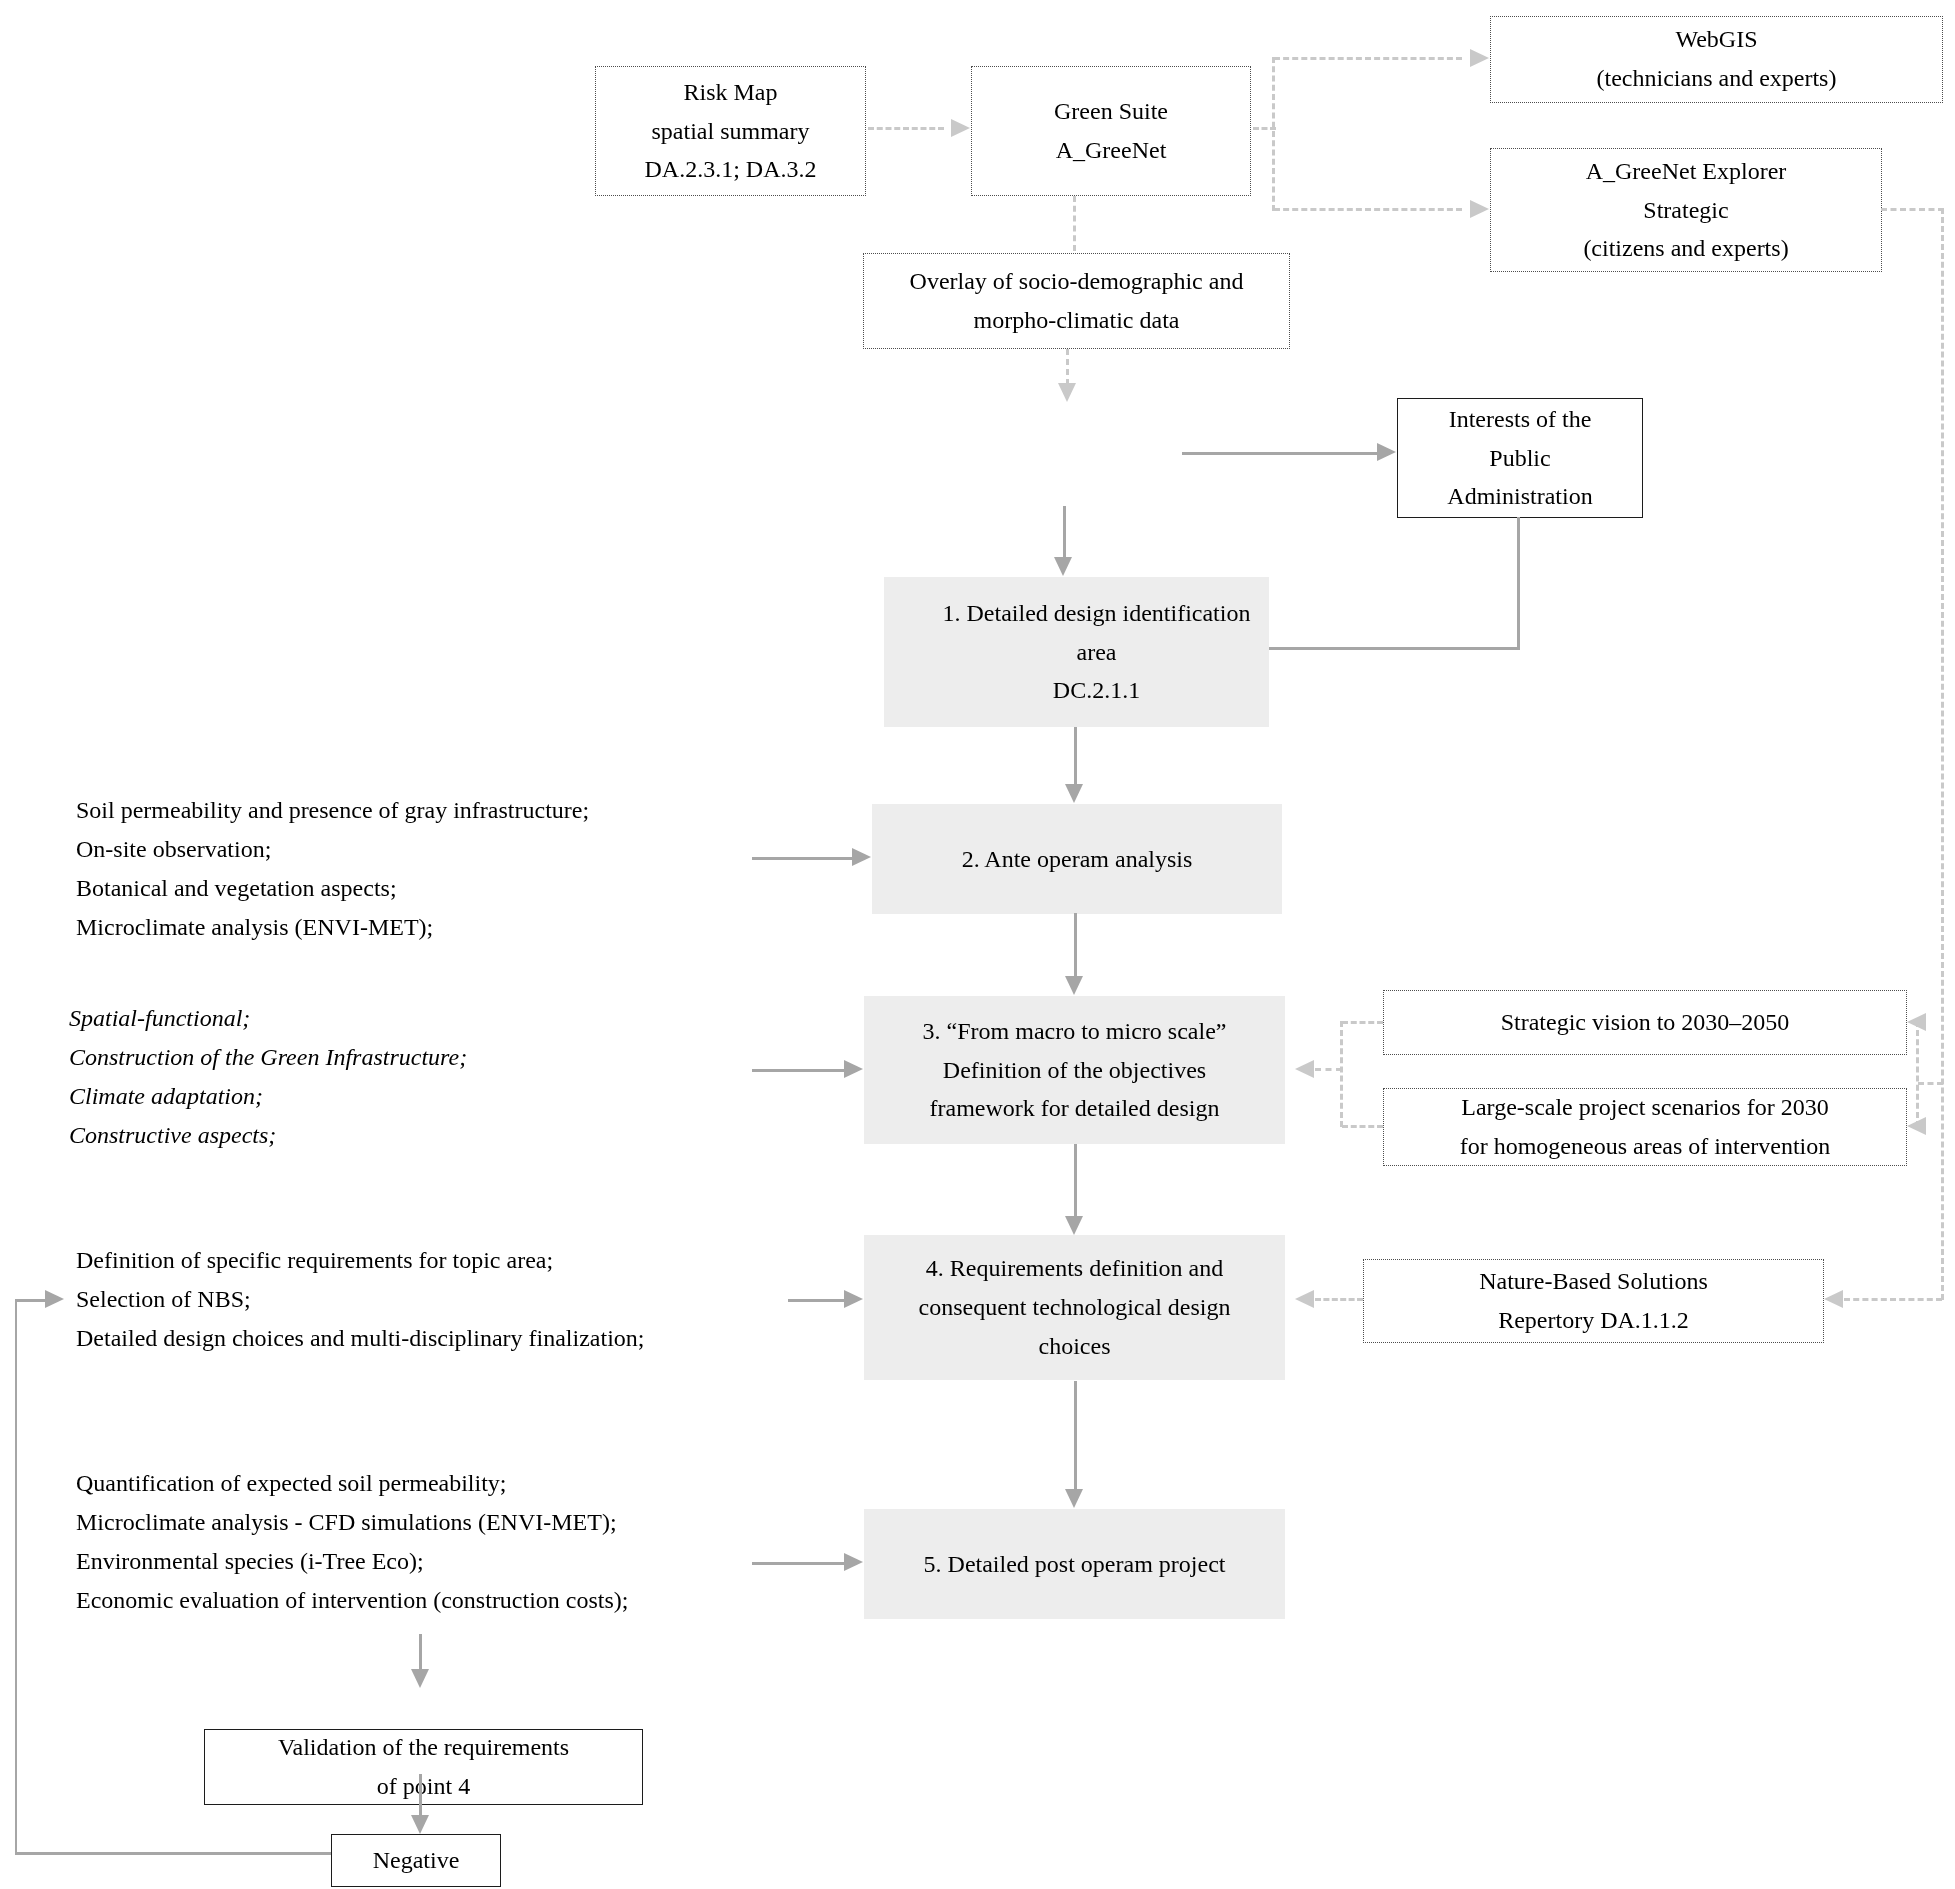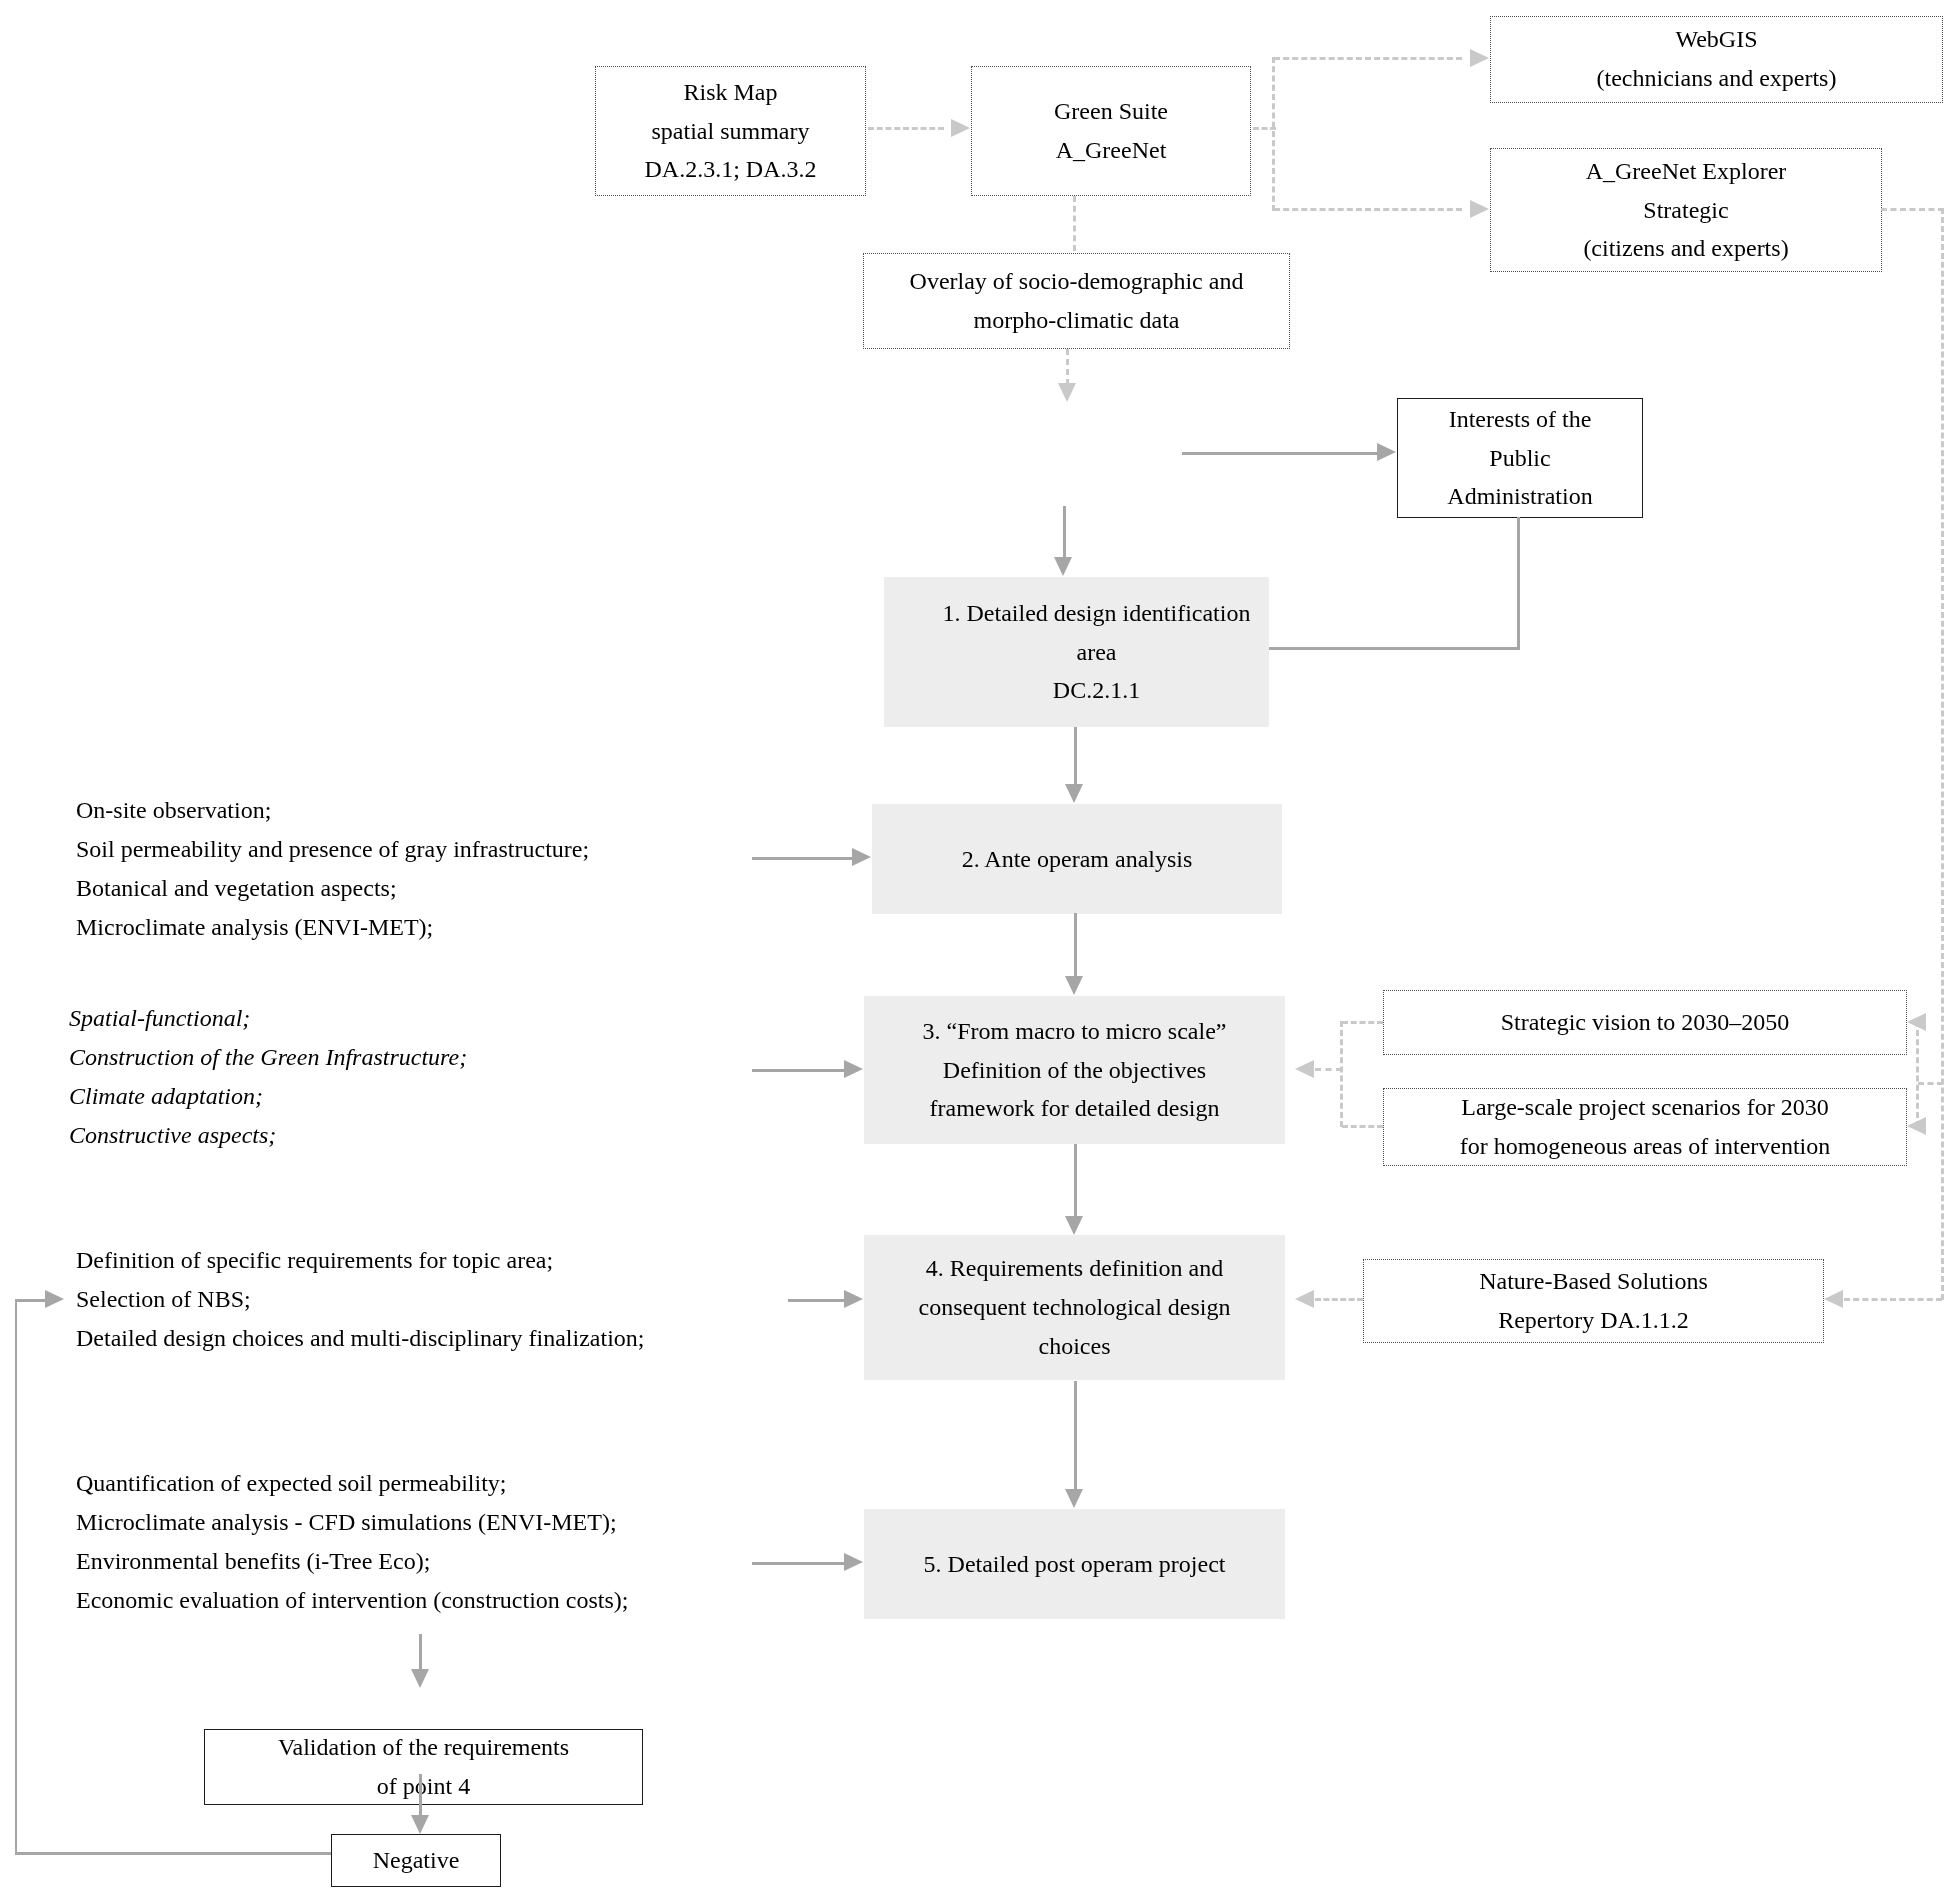"On-site observation;" div { order: before "Soil permeability and presence of" -> after "Soil permeability and presence of" }
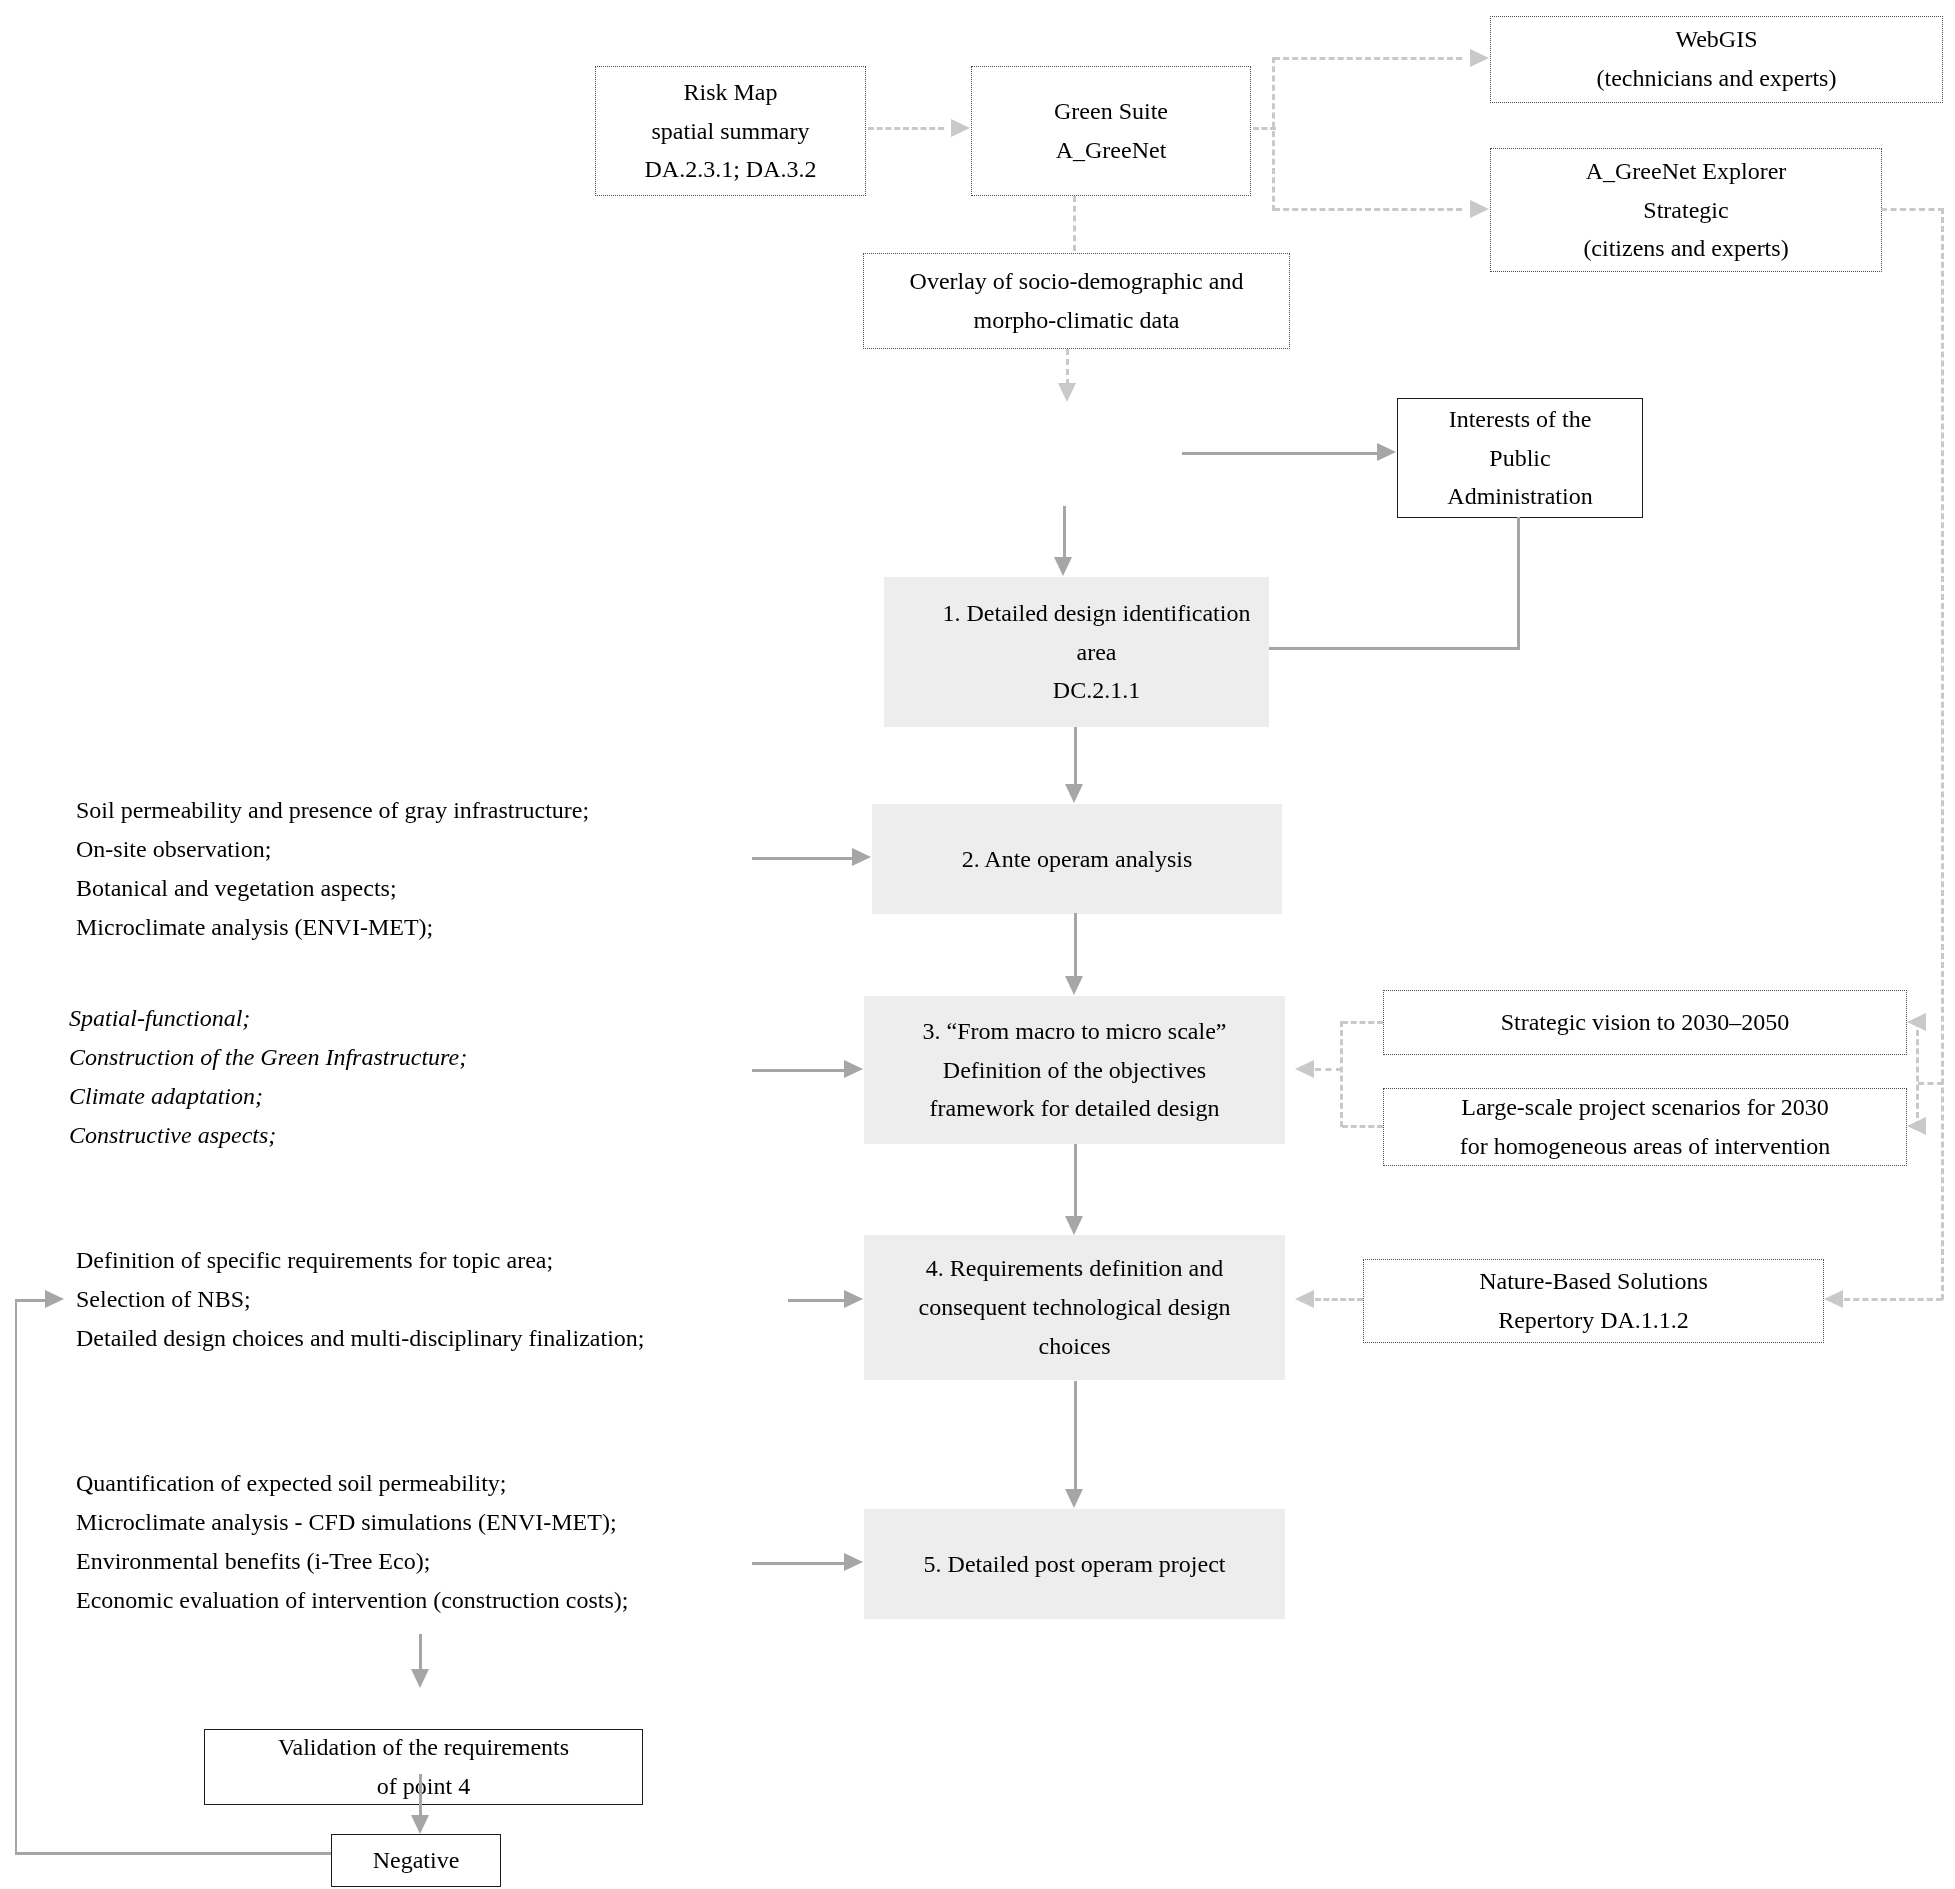"Environmental benefits (i-Tree Eco);" div { text: benefits -> species }
